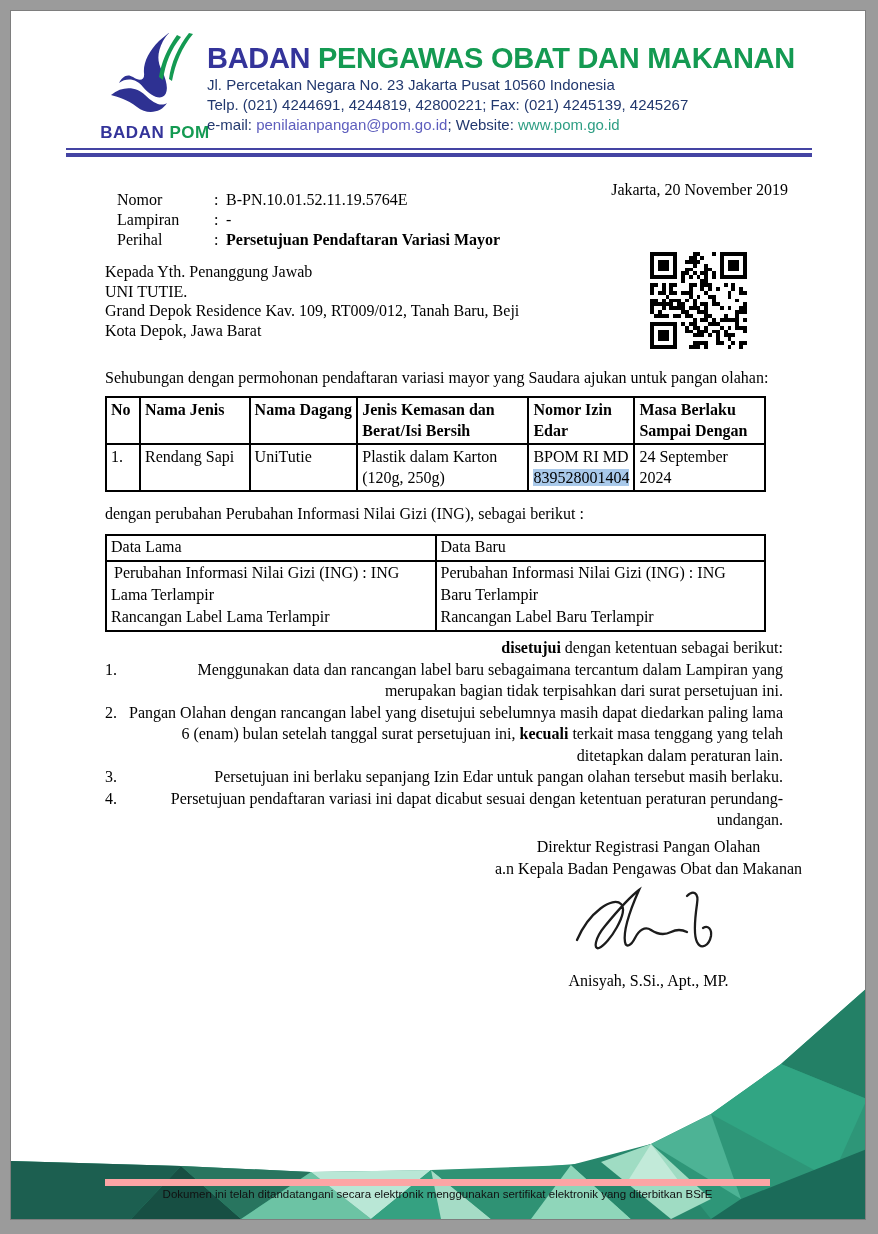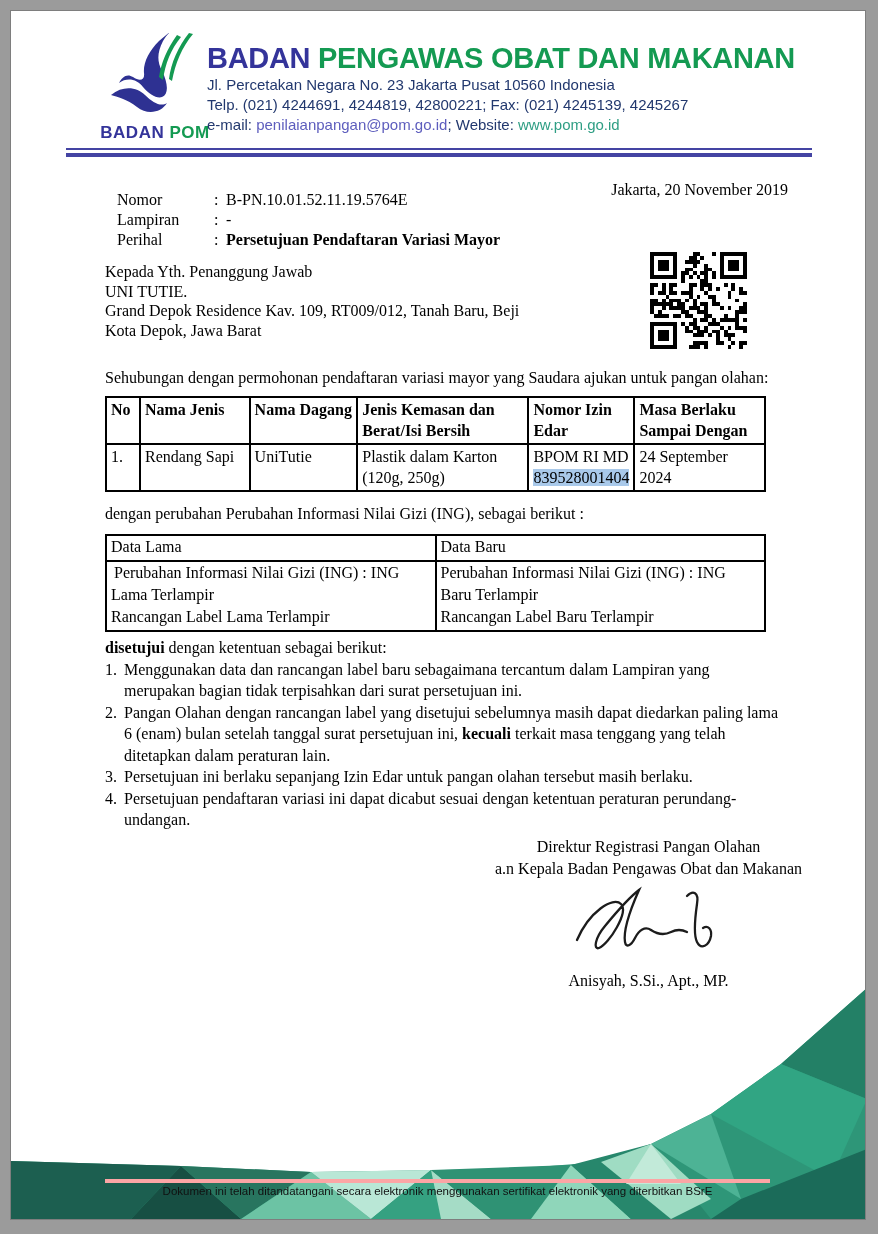"disetujui dengan ketentuan sebagai" .conditions { text-align: none -> right }
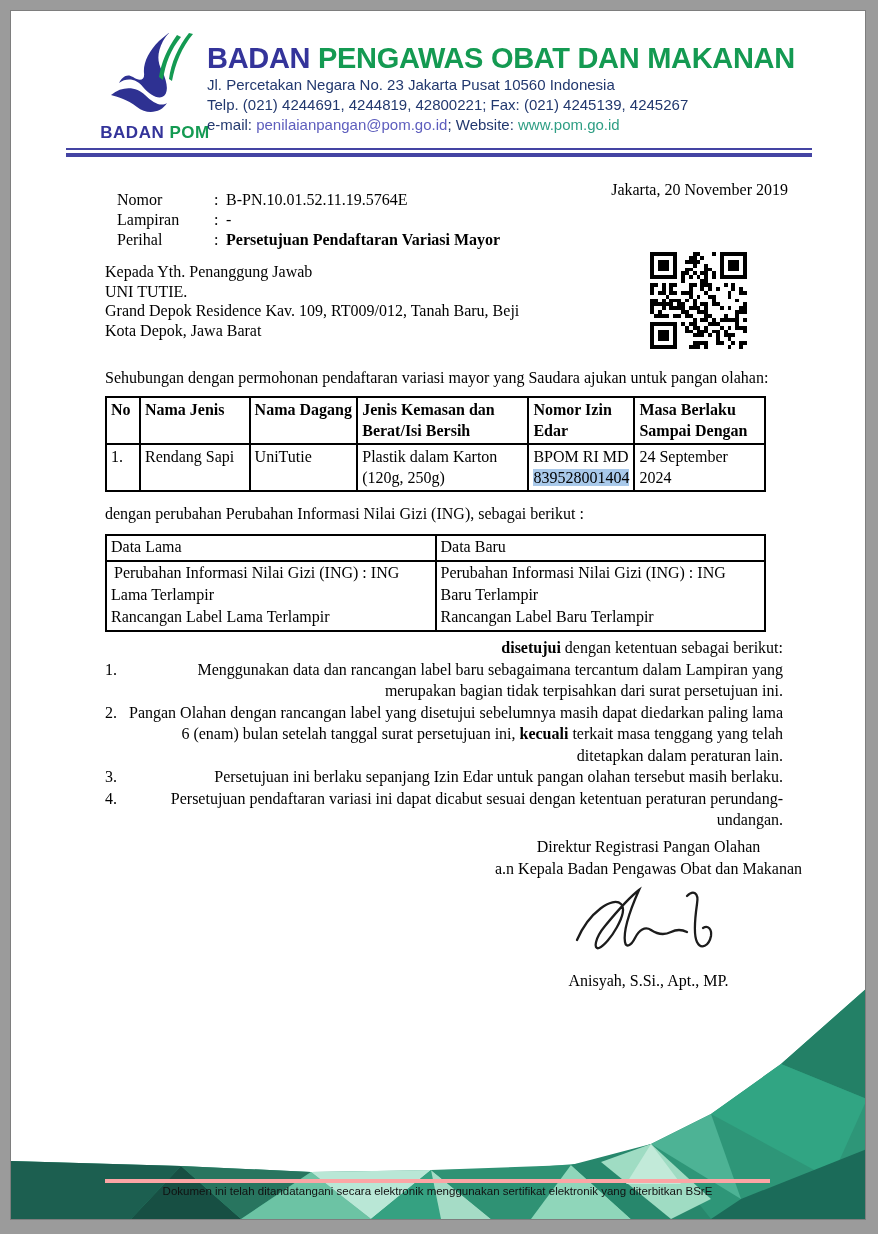"Dokumen ini telah ditandatangani secara" .footer-note { border-top: 4px solid #fca5a5 -> 7px solid #fca5a5 }
